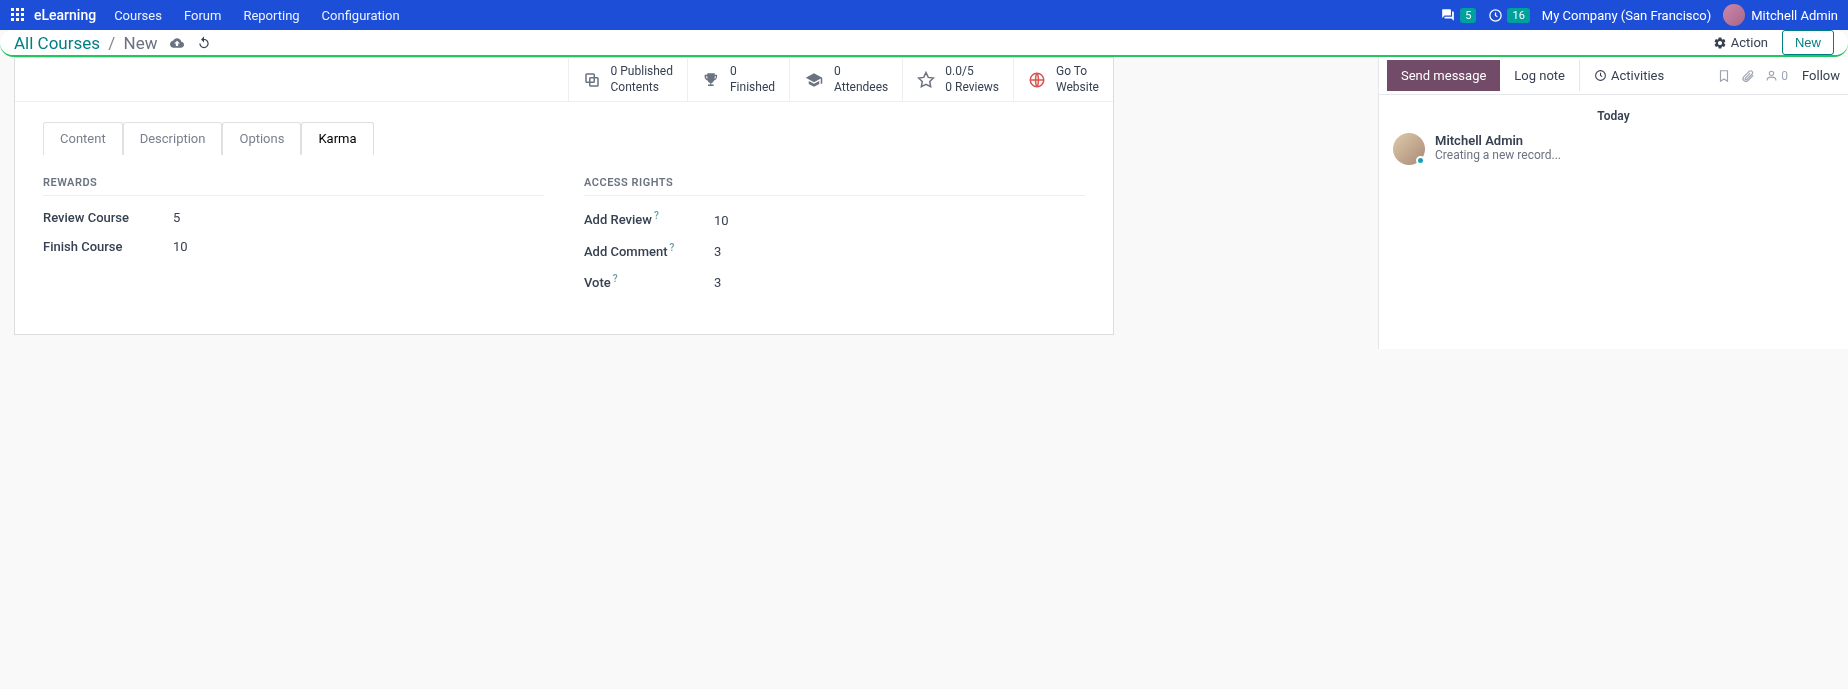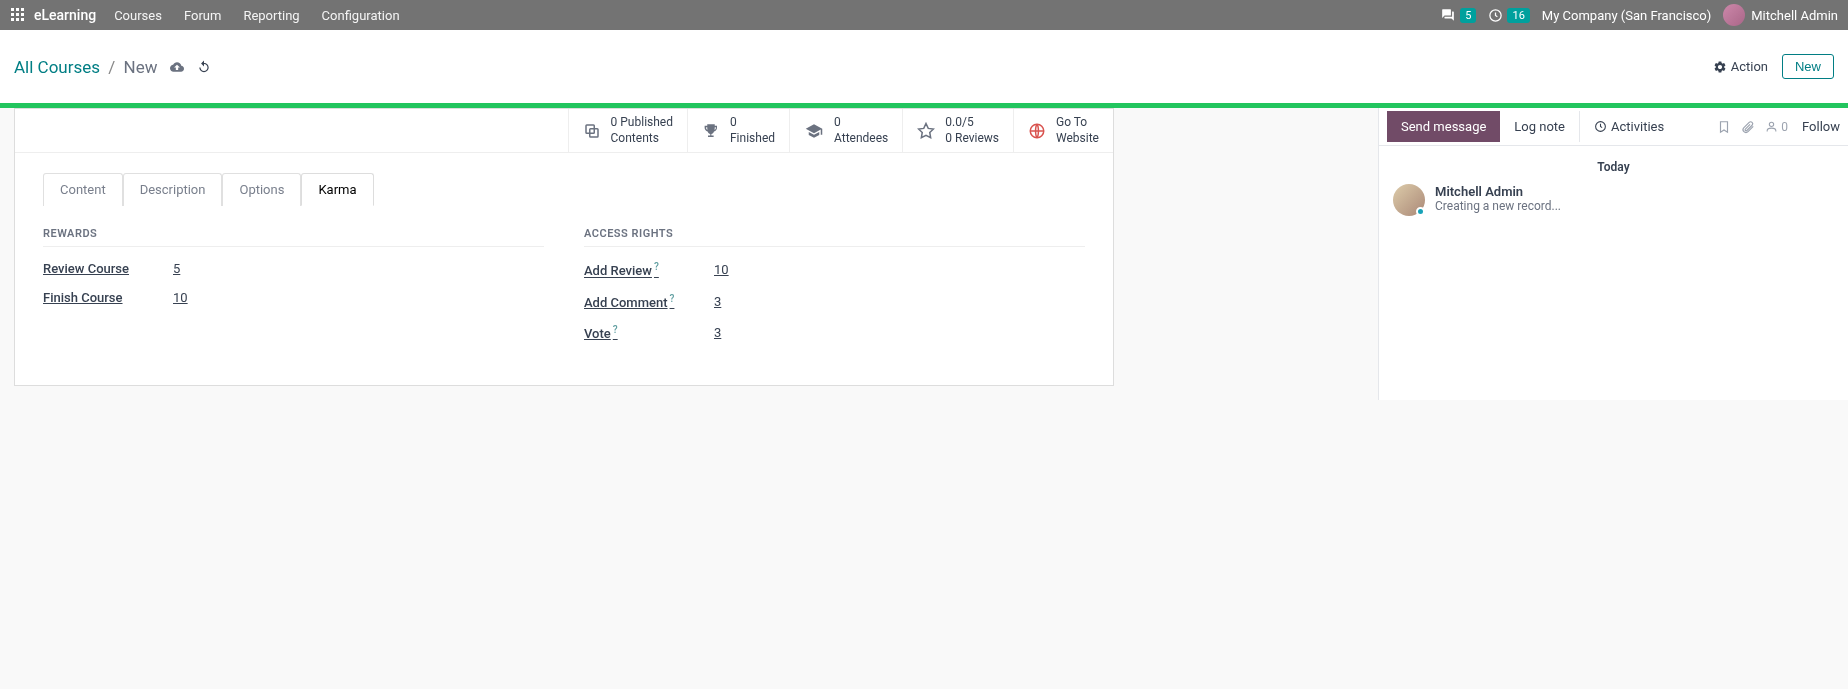"eLearning" .topnav { background: #737373 -> #1d4ed8 }
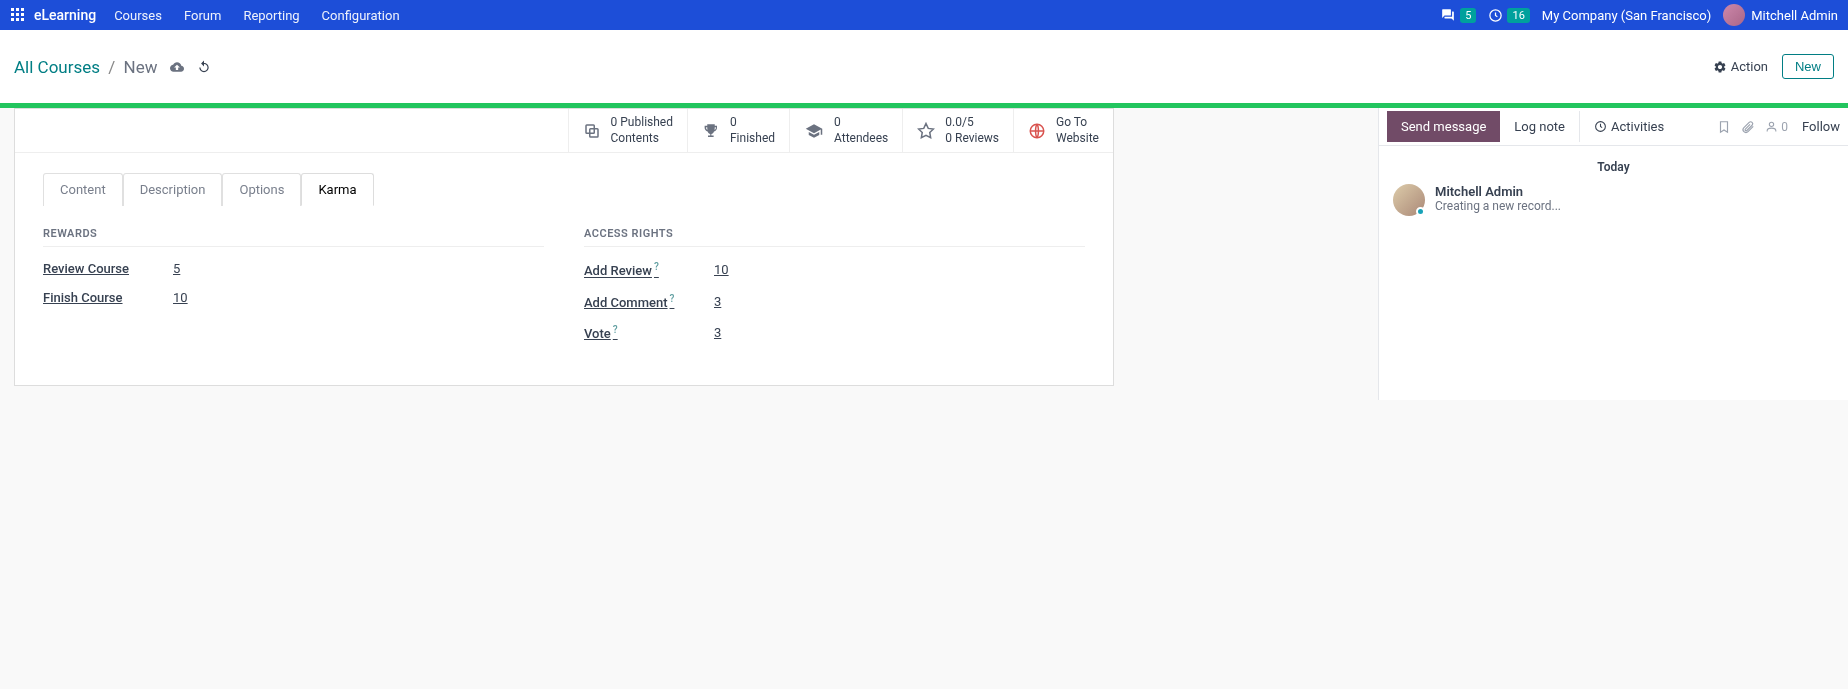"All Courses / New" .controlbar { border-bottom: 5px solid #22c55e -> 2px solid #22c55e; border-radius: none -> 17px; padding: 24px 14px -> 0 14px }
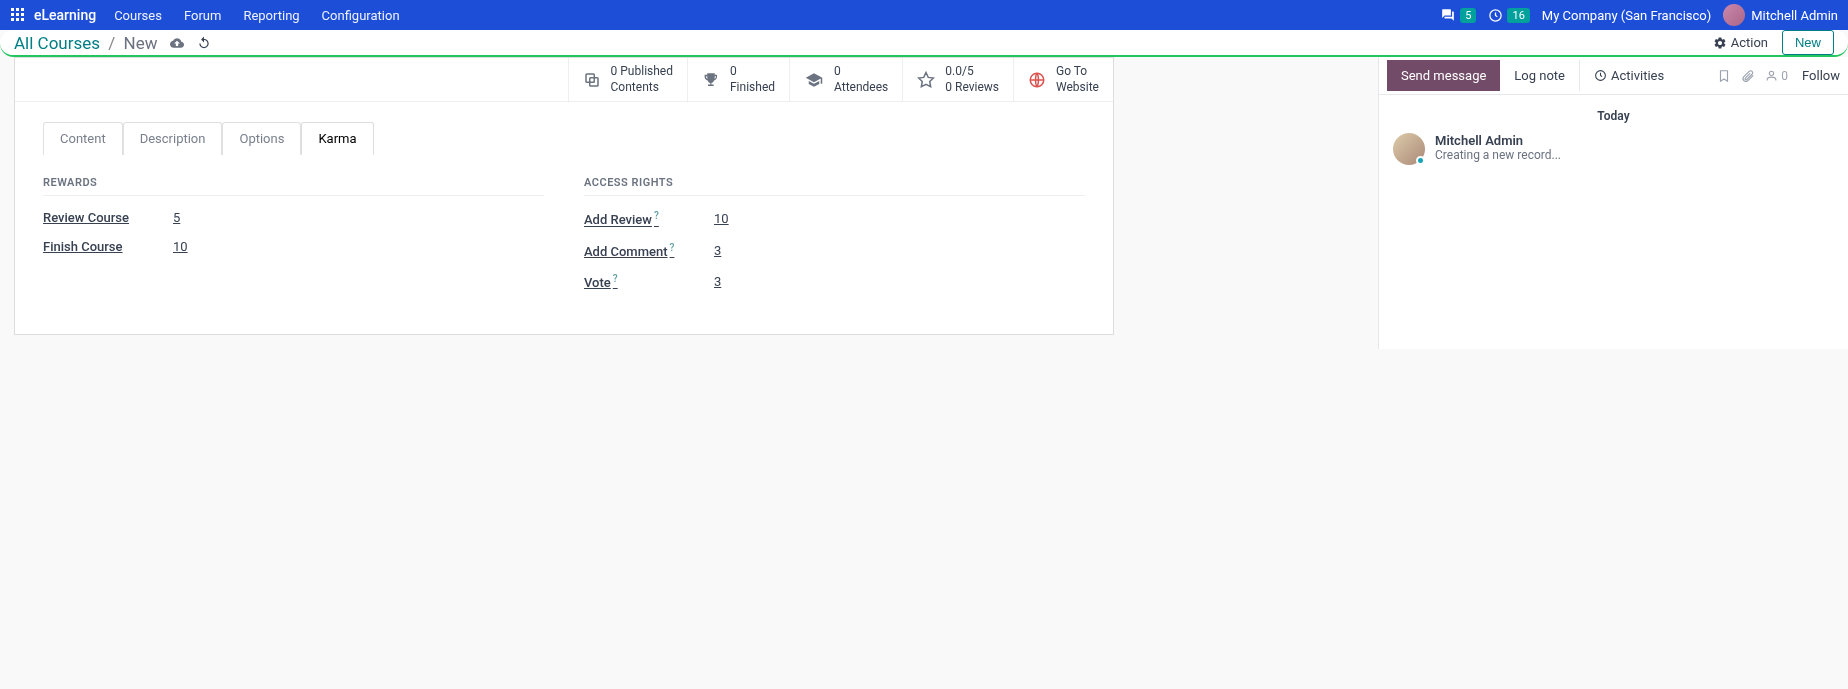"Review Course" .frow { align-items: center -> flex-end; text-decoration: underline -> none }
